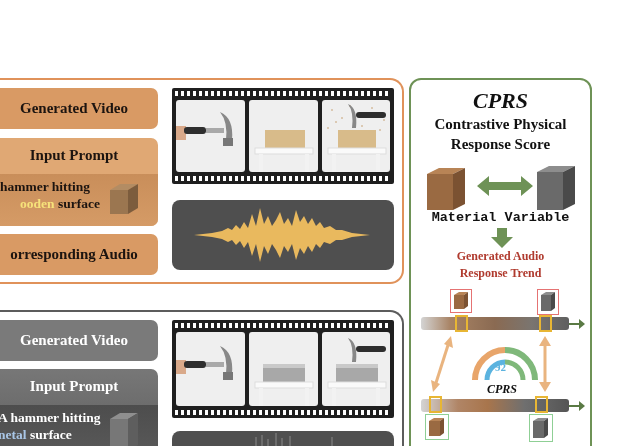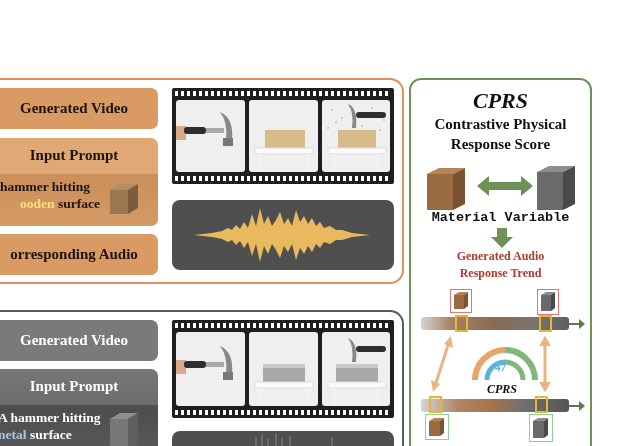"47" div.gauge-val { text: 47 -> 92 }
